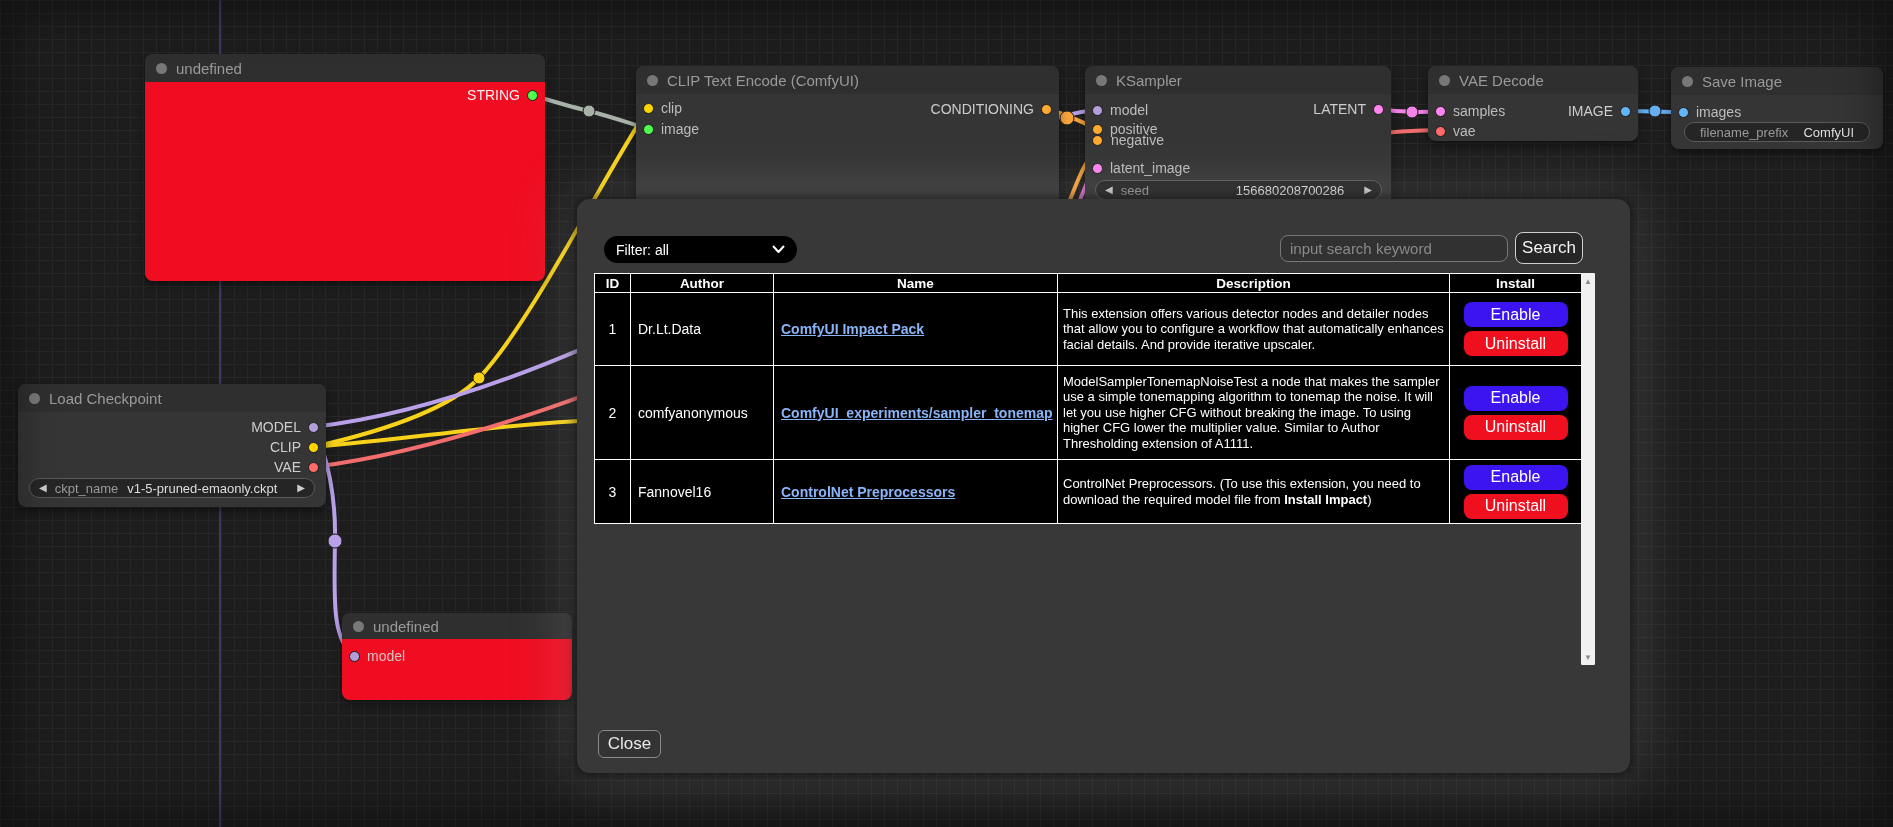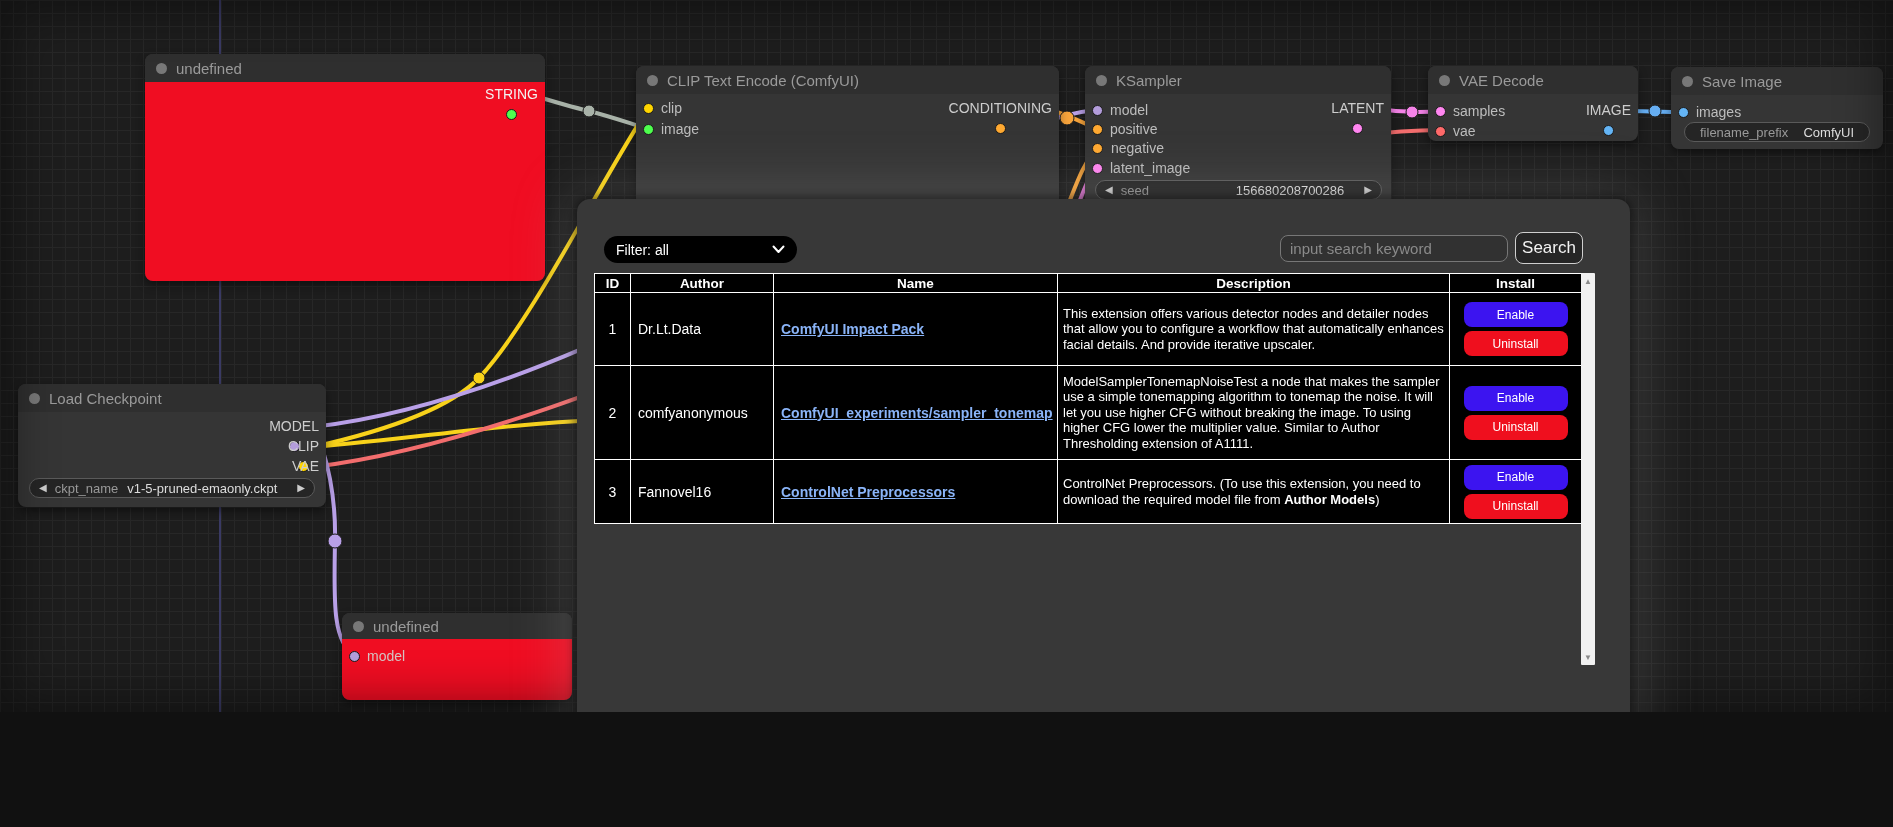"undefined" #stage { height: 712px -> 827px }
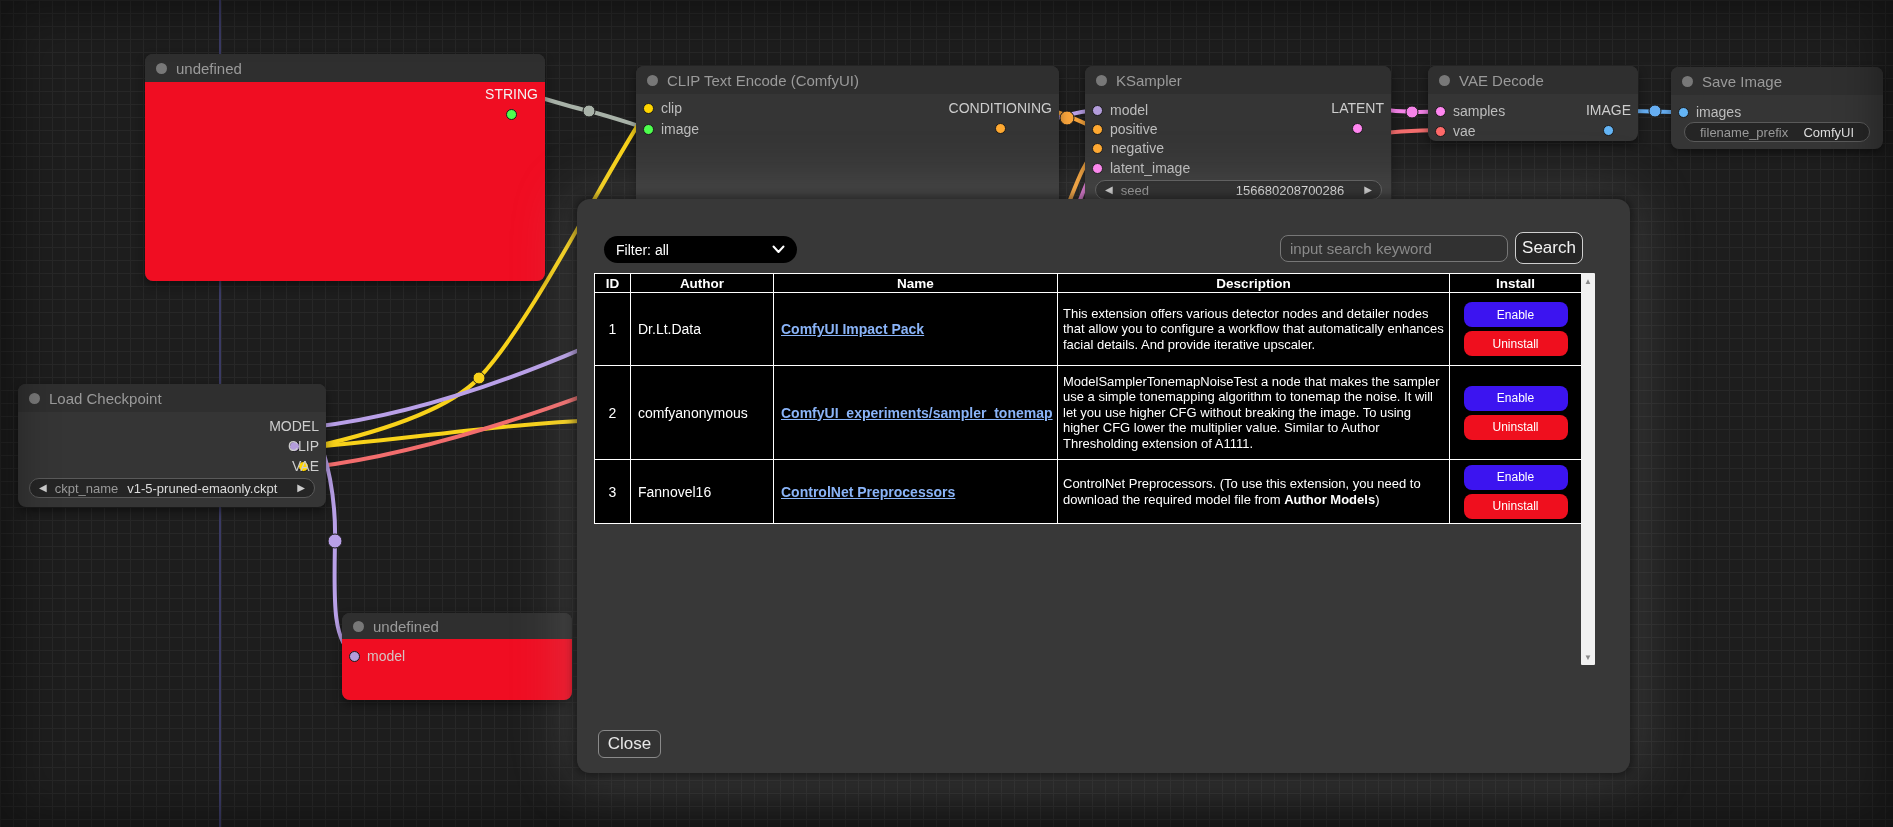"STRING" .slot.out { flex-direction: column -> none }
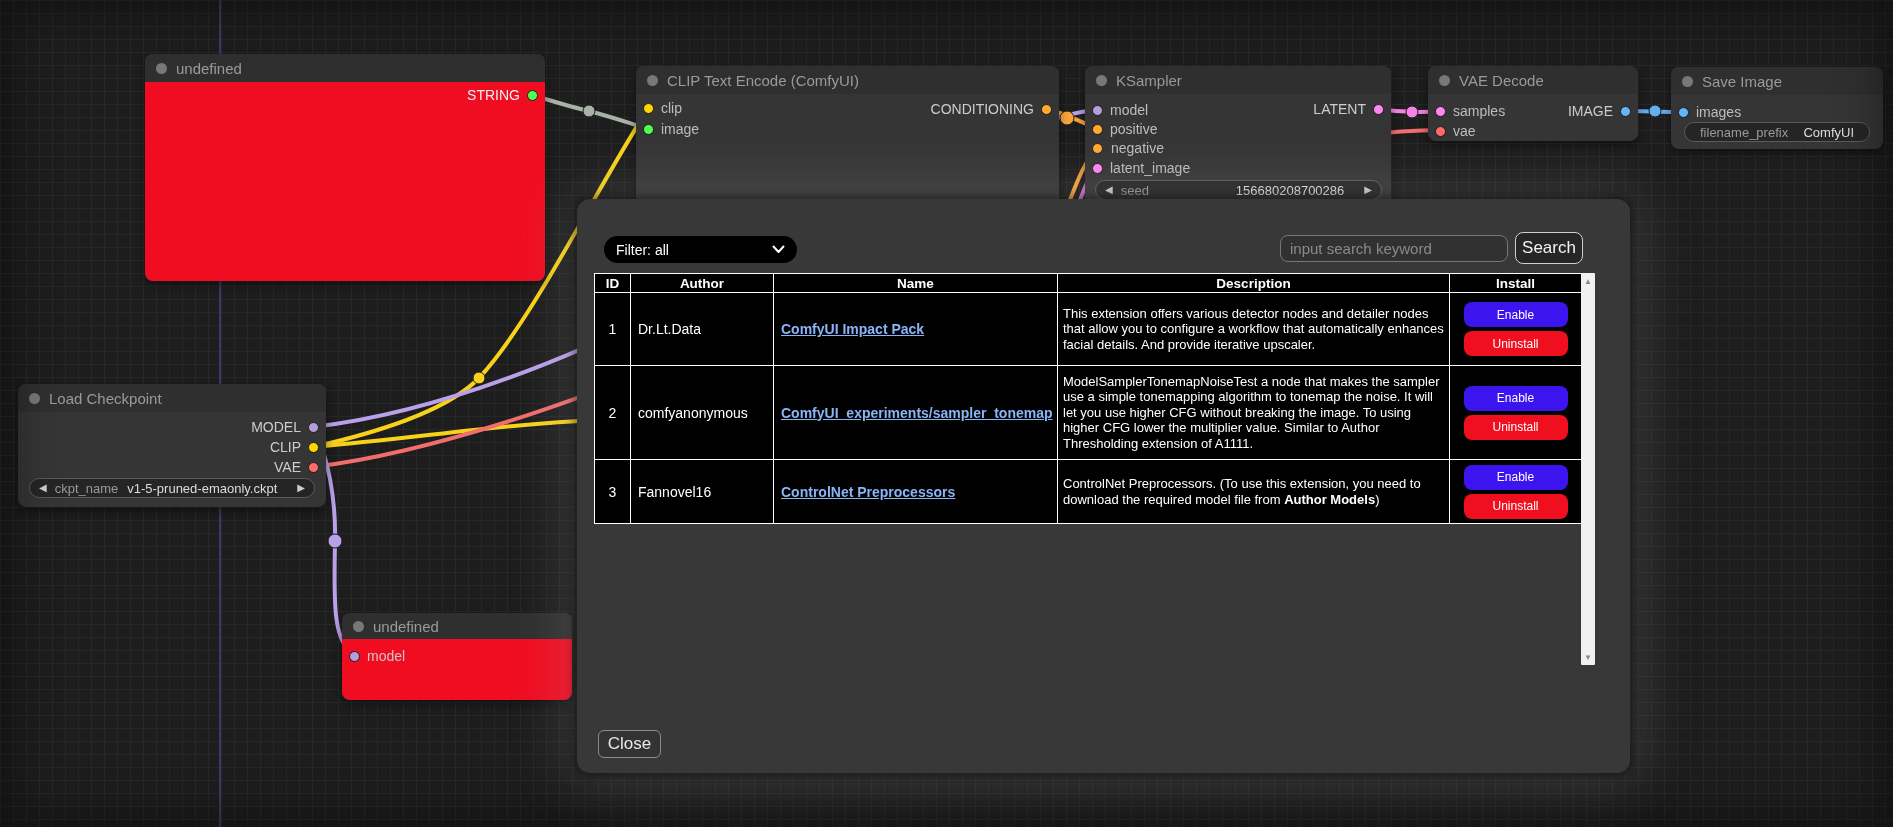"negative" div.slot { top: 73px -> 65px }
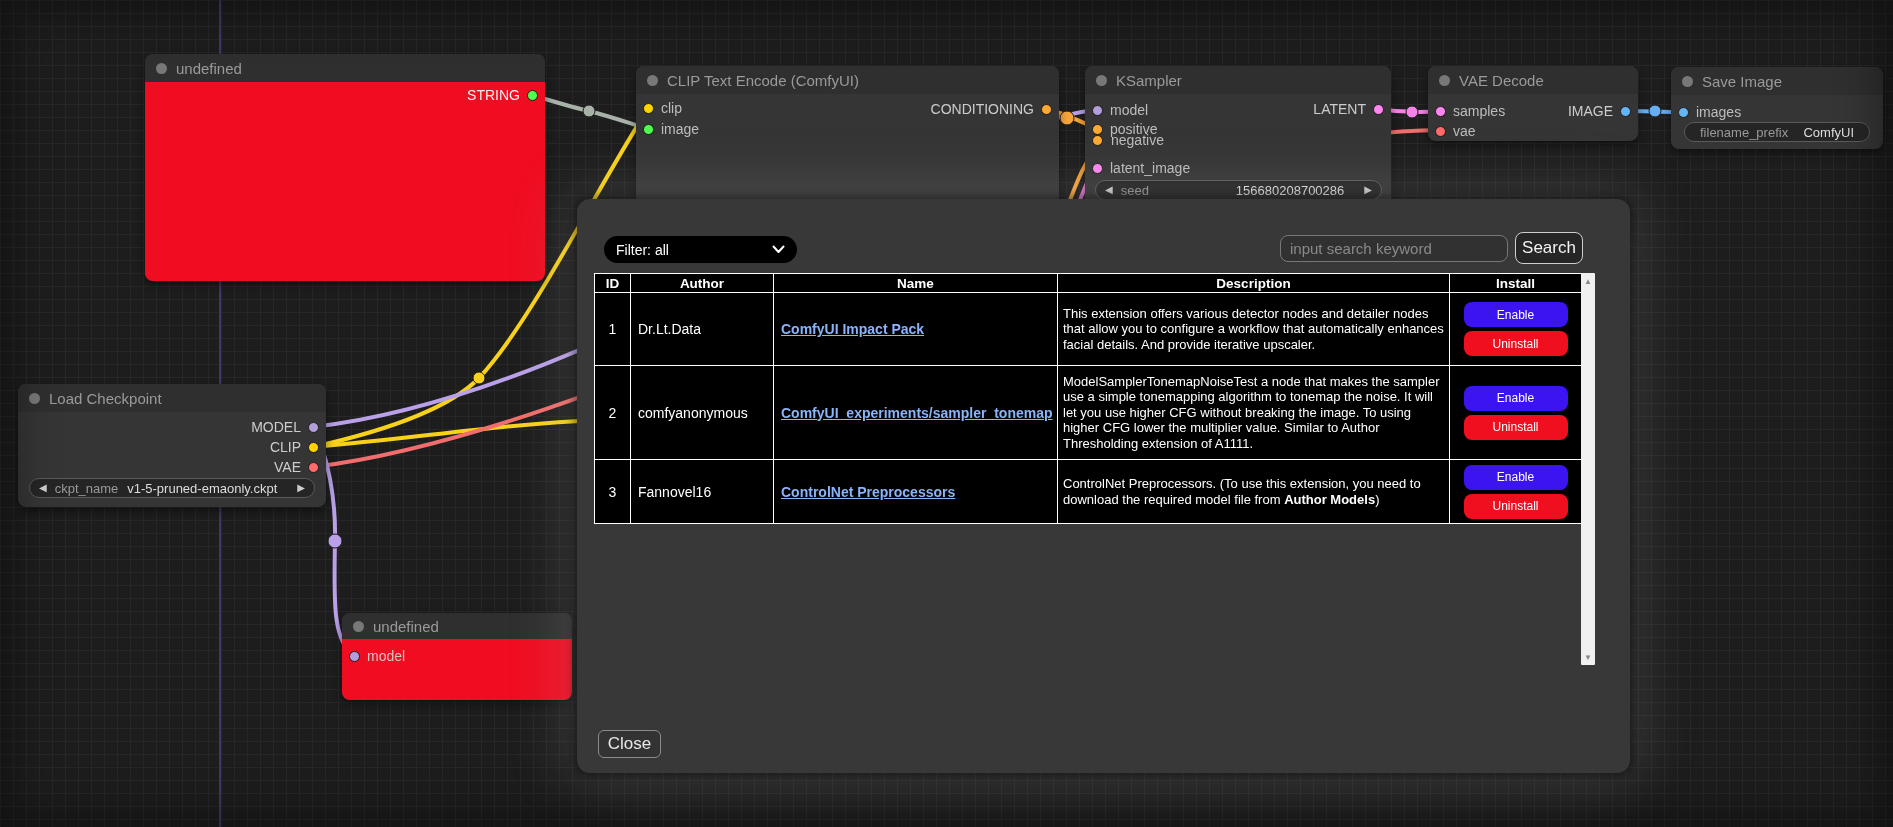"Enable" .btn-enable, .btn-uninstall { font-size: 12px -> 16px }
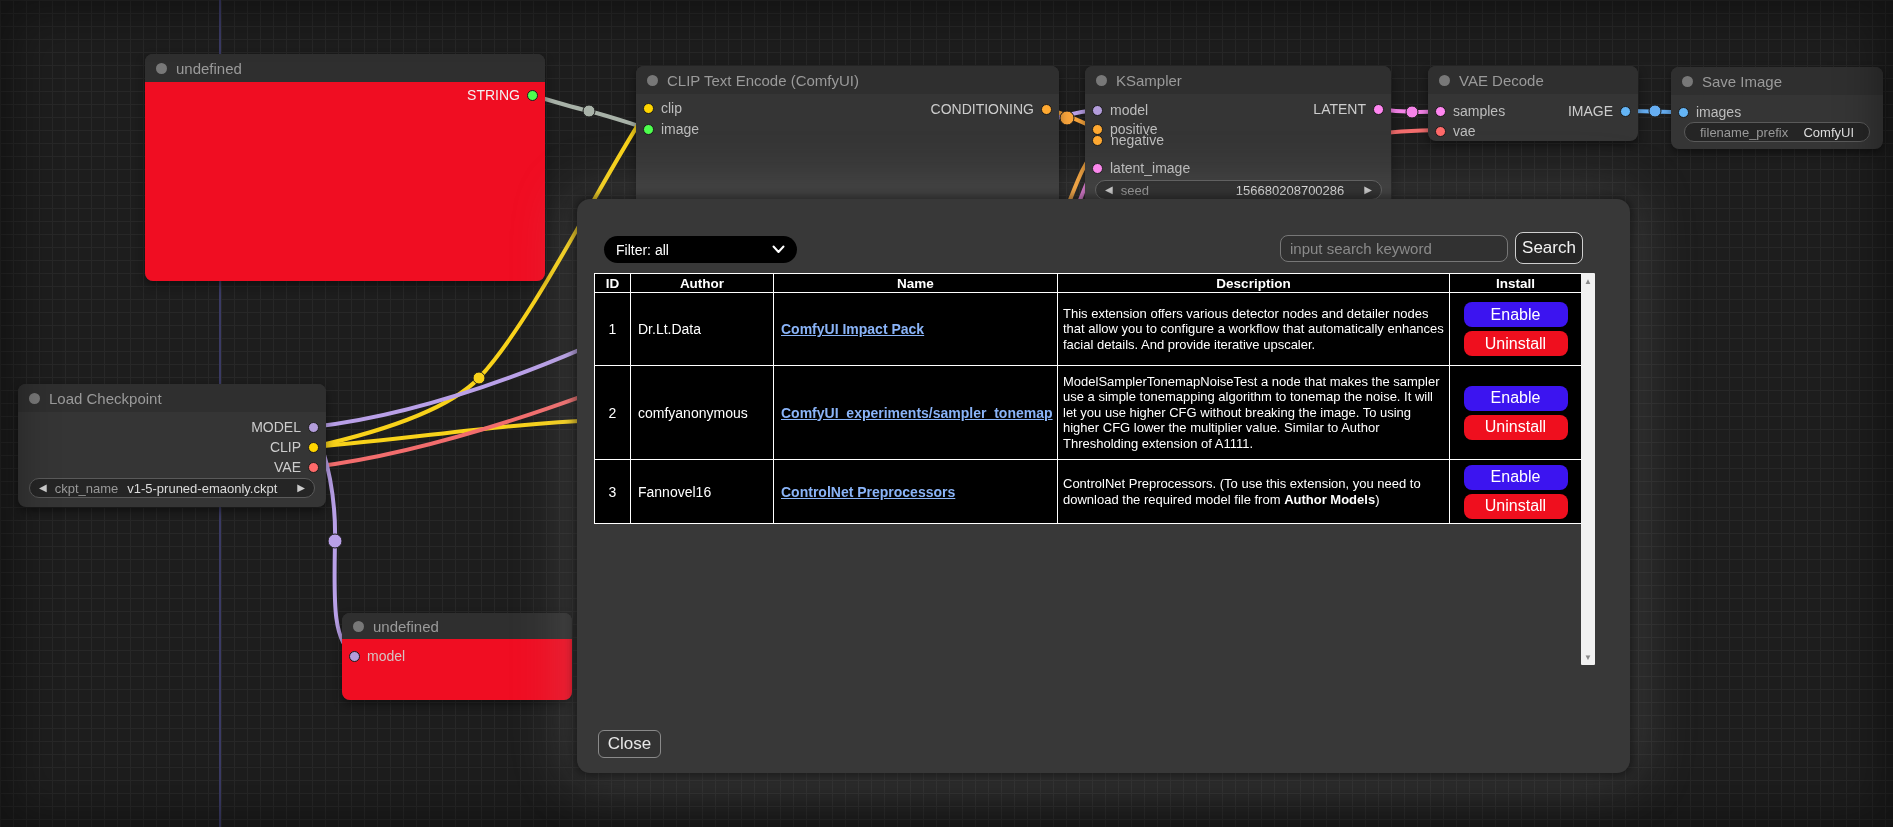"Author Models" b { text: Author Models -> Install Impact }
